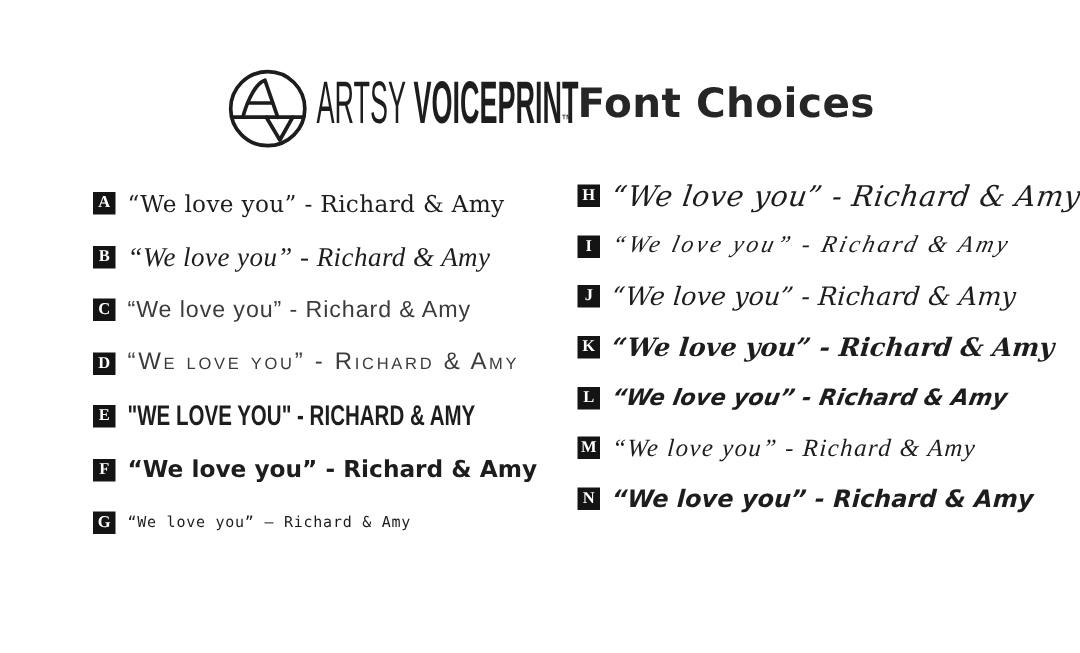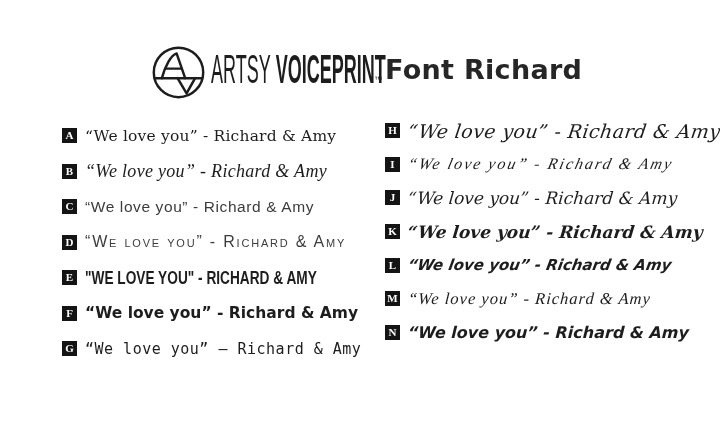"Font Richard" div.page-title { text: Richard -> Choices }
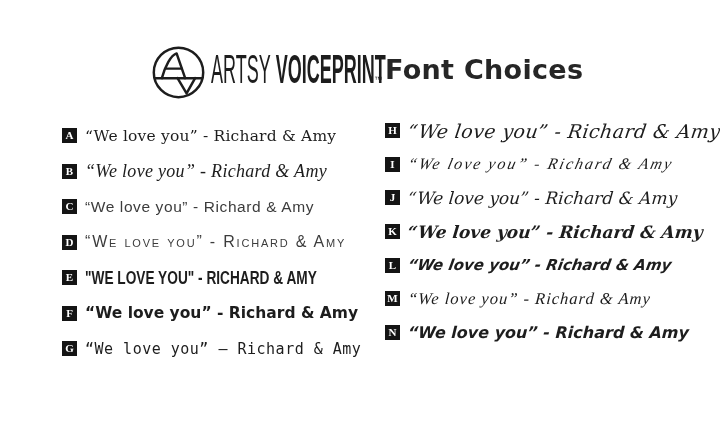"“We love you” – Richard" [data-font="handwritten-print"] { font-size: 15px -> 10px }
